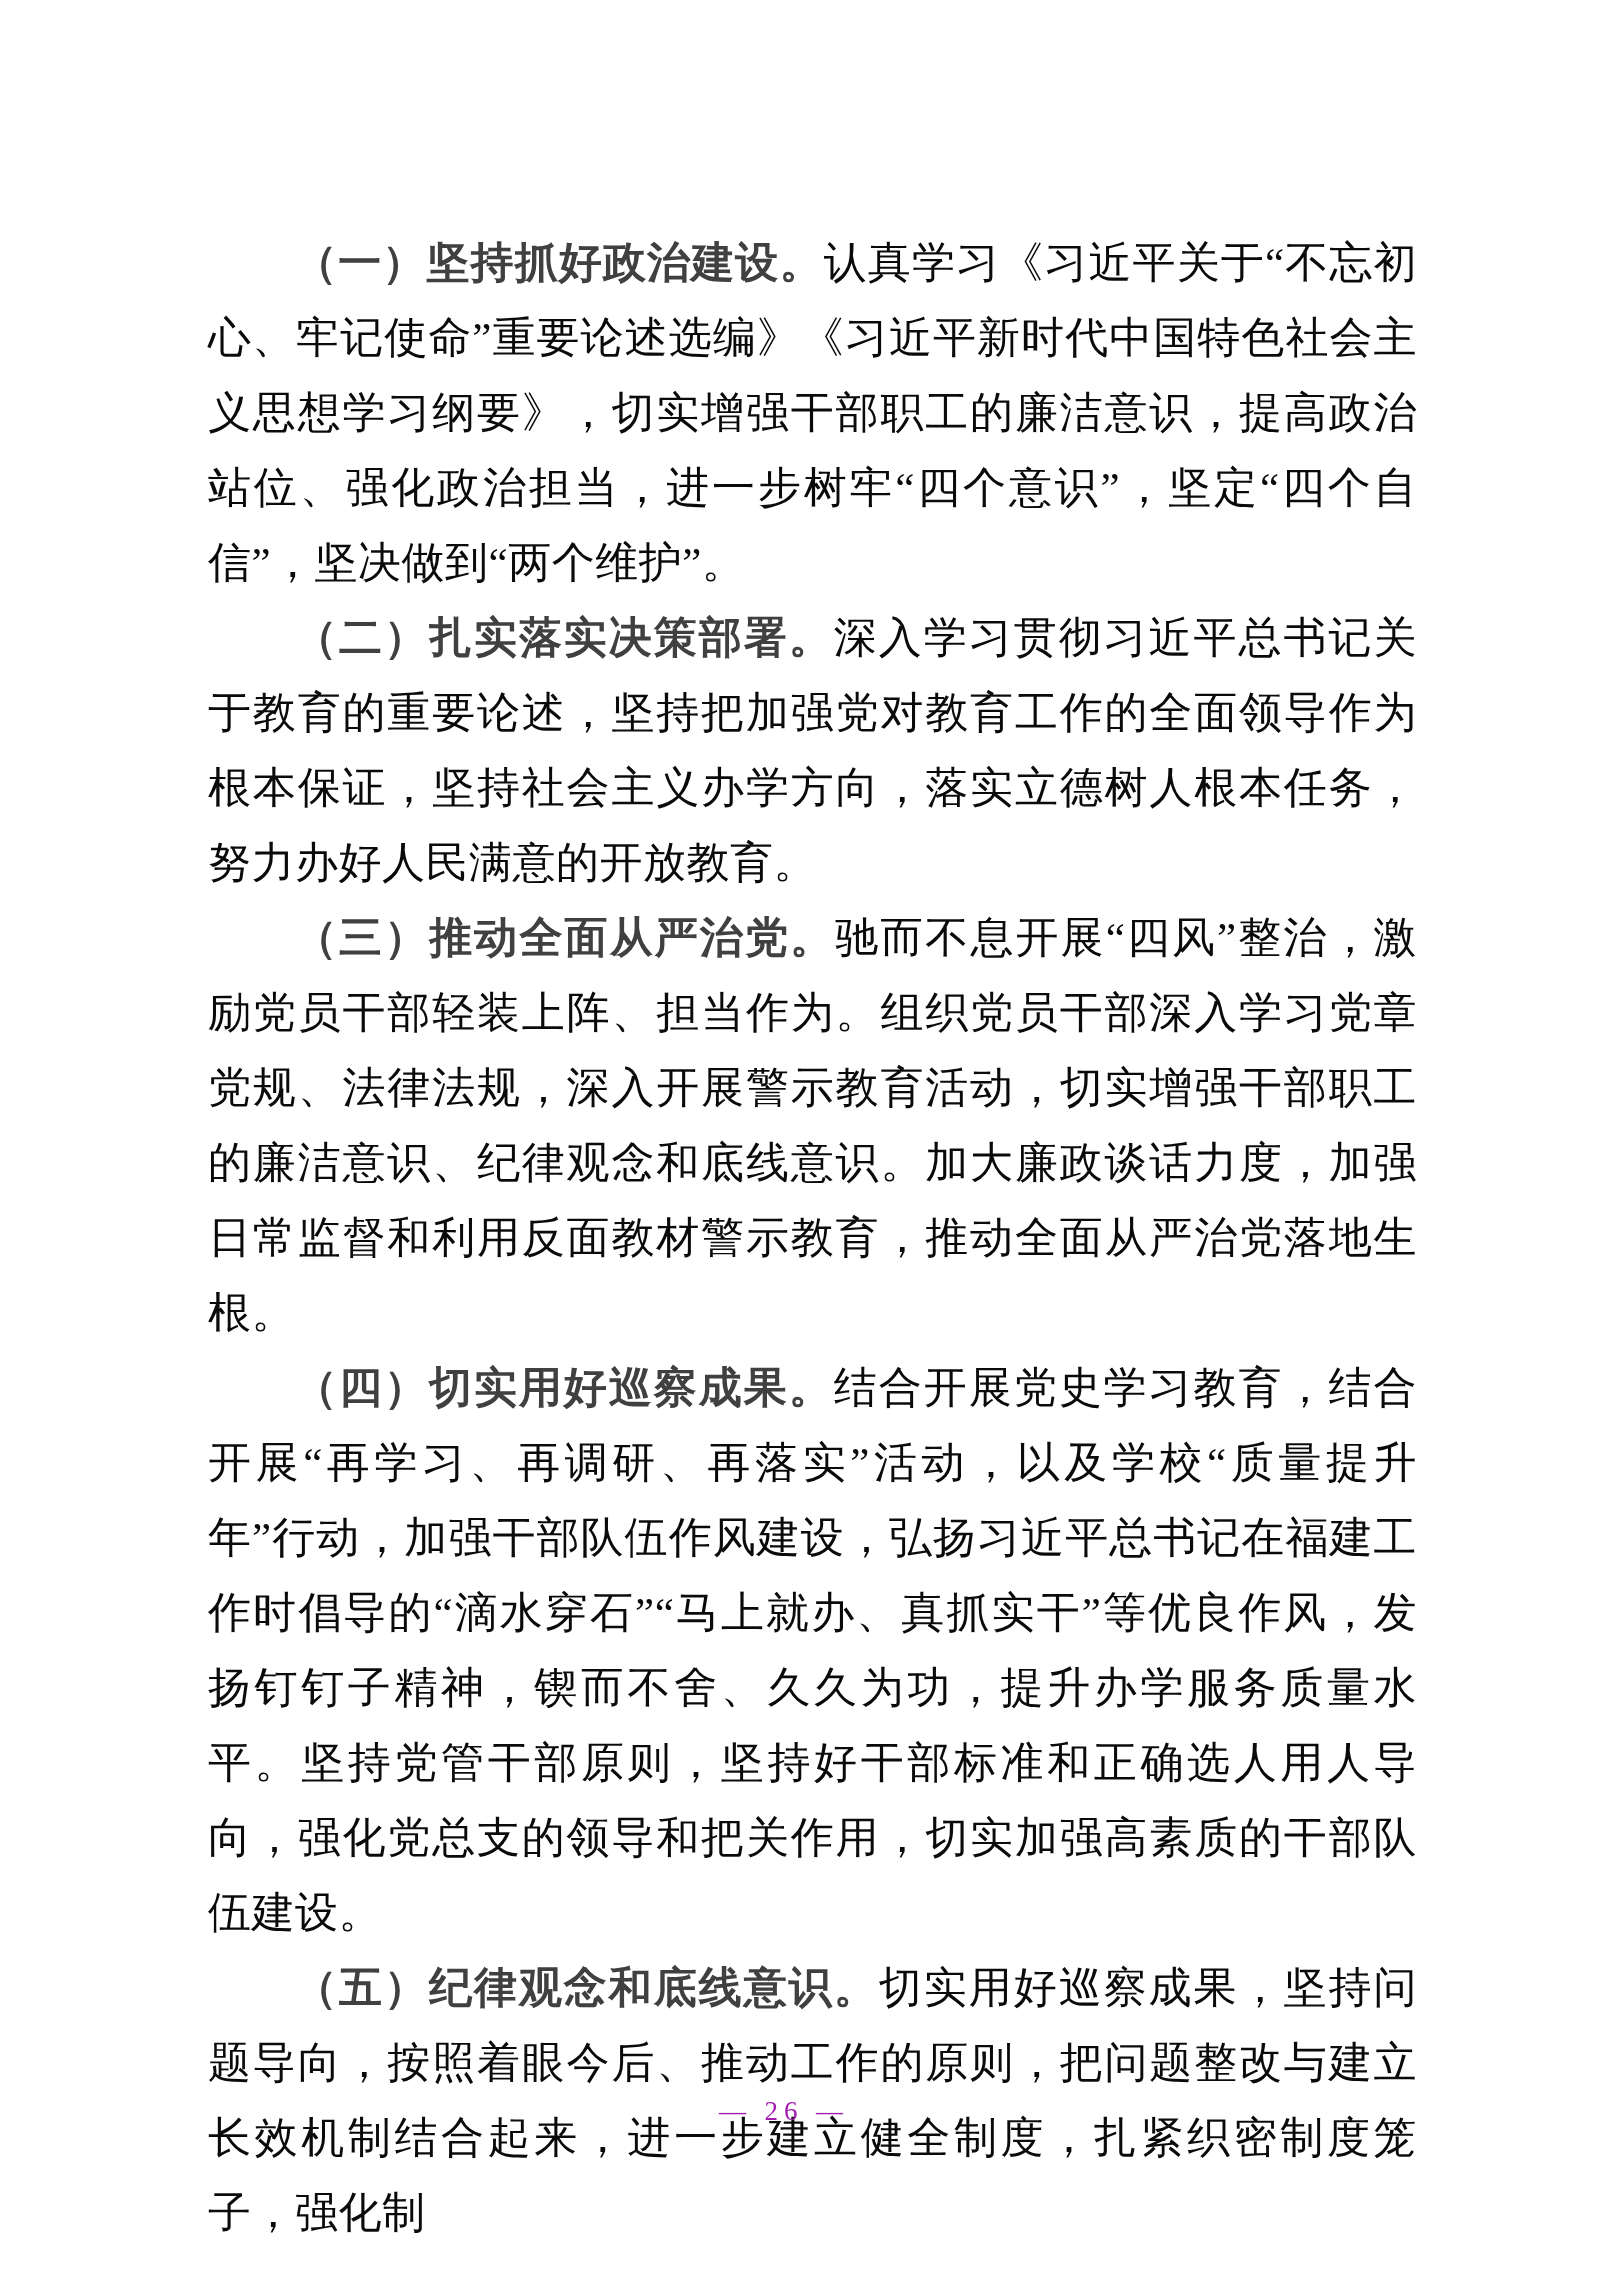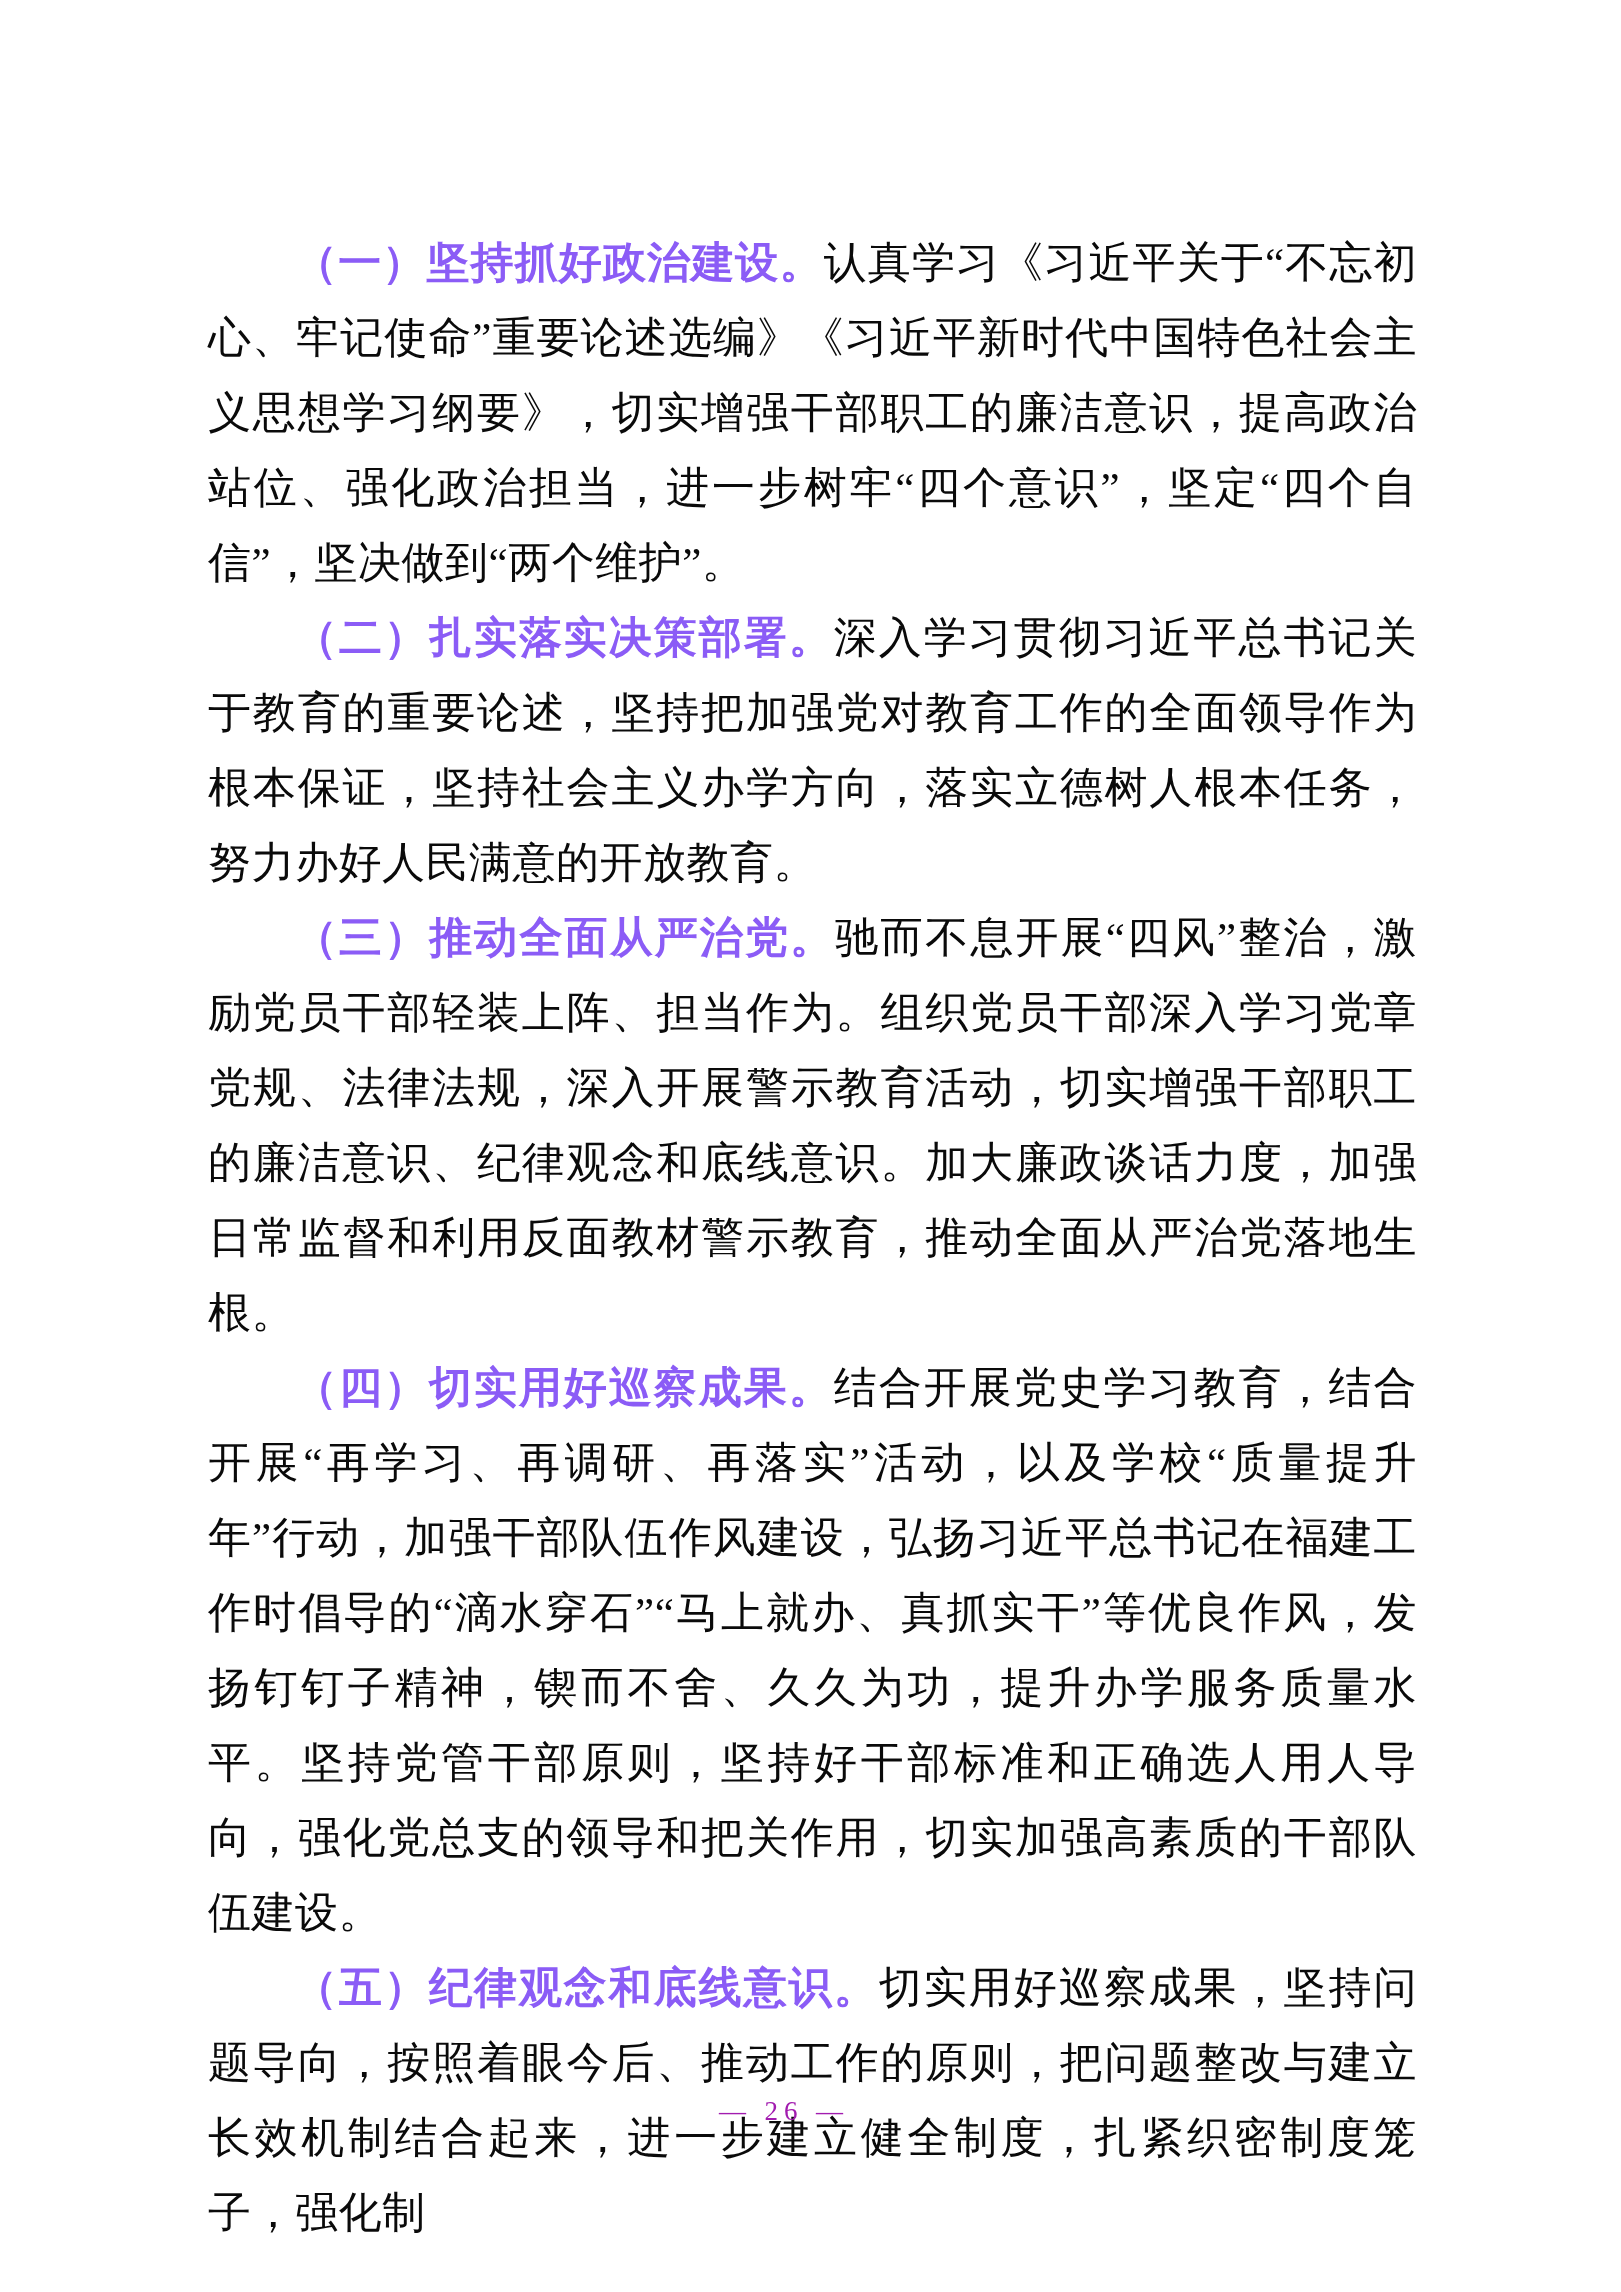"（一）坚持抓好政治建设。" .para .heading { color: #8b5cf6 -> #404040 }
